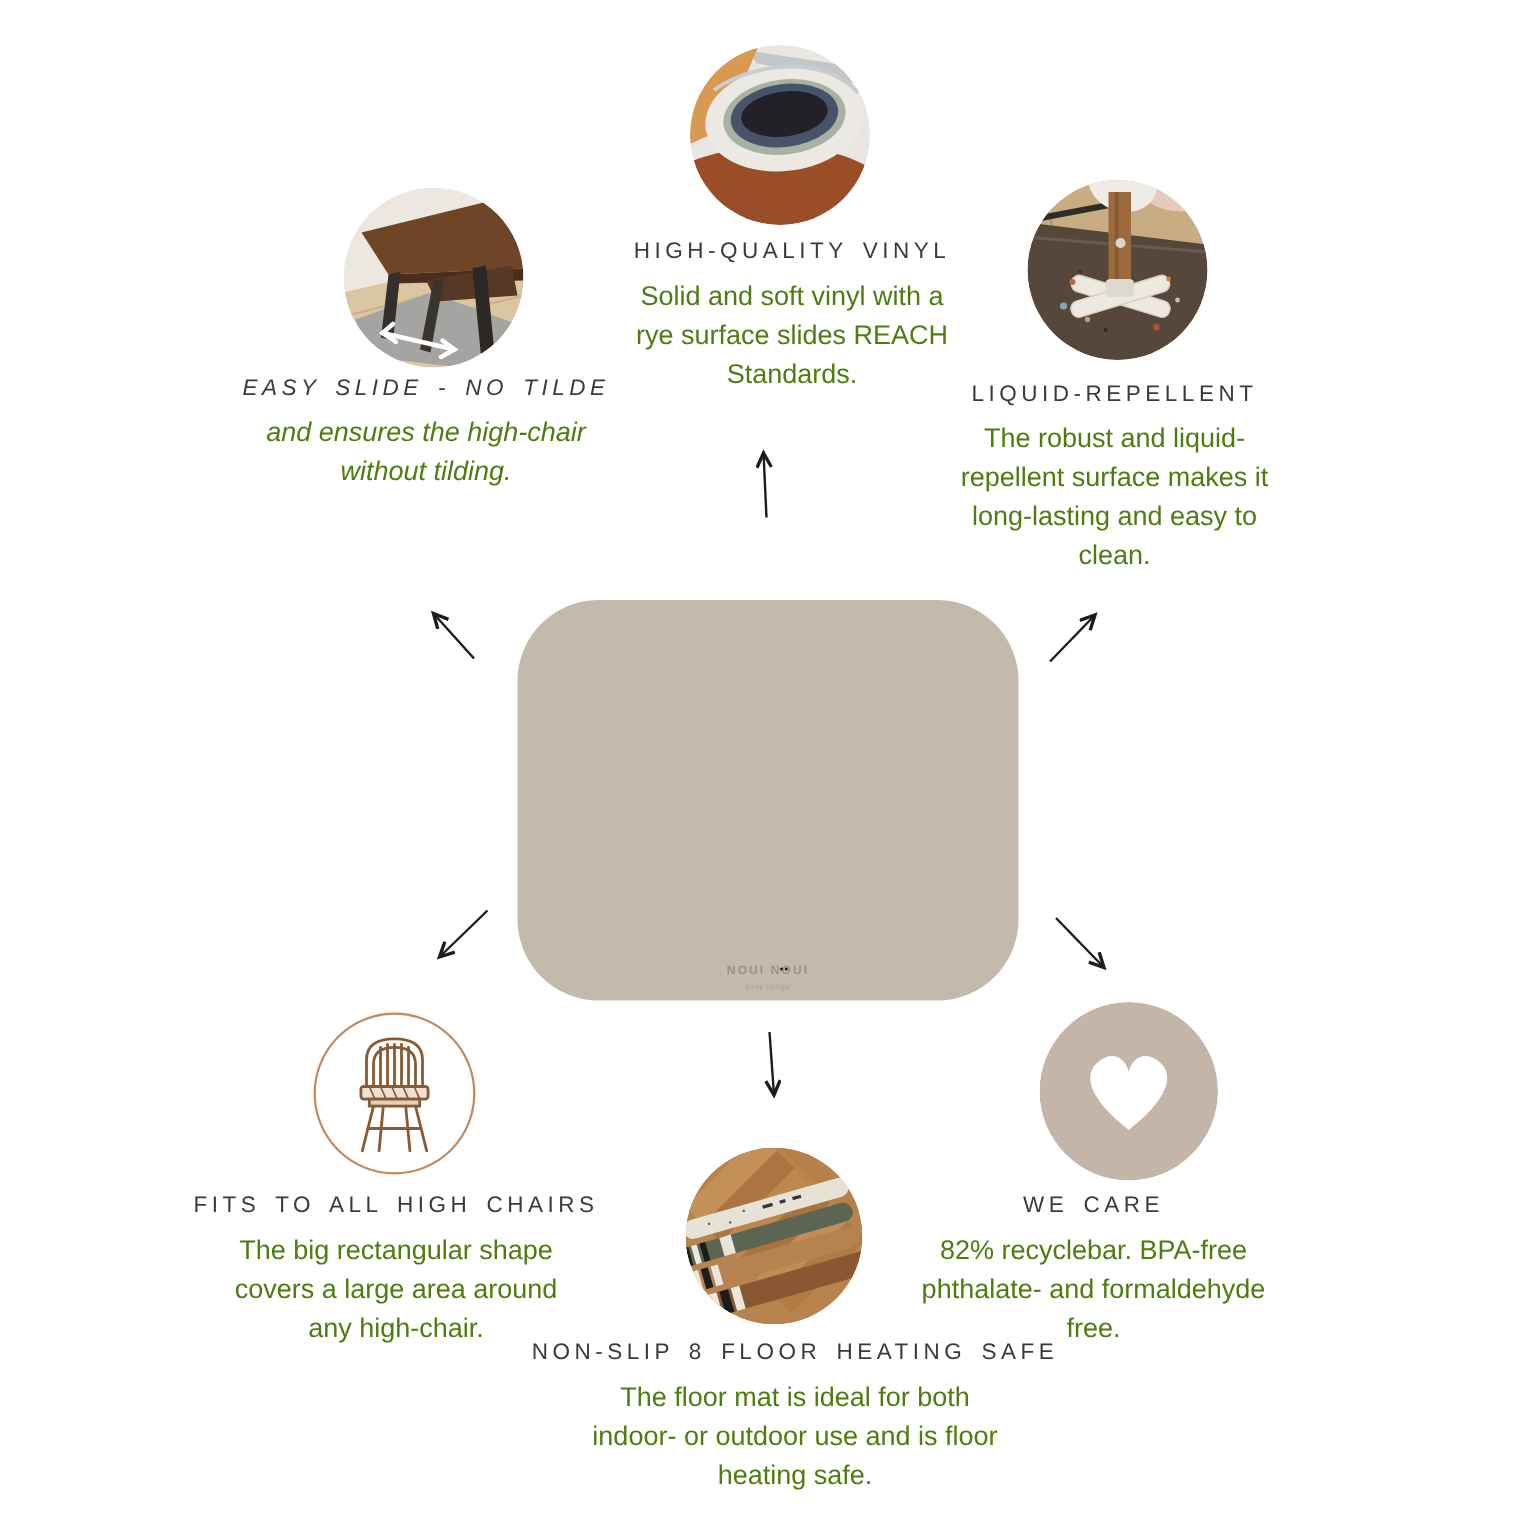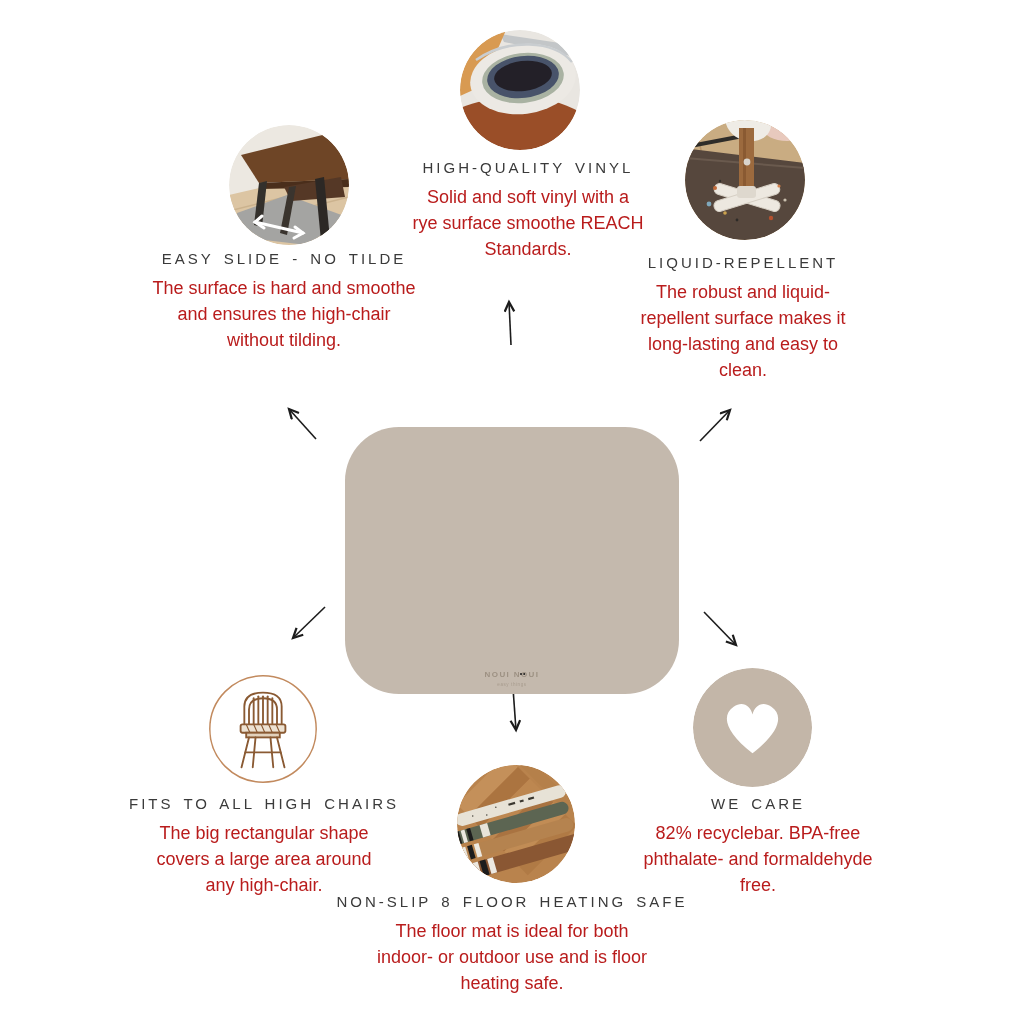"Solid and soft vinyl with" .fline { color: #b91c1c -> #4d7c0f }
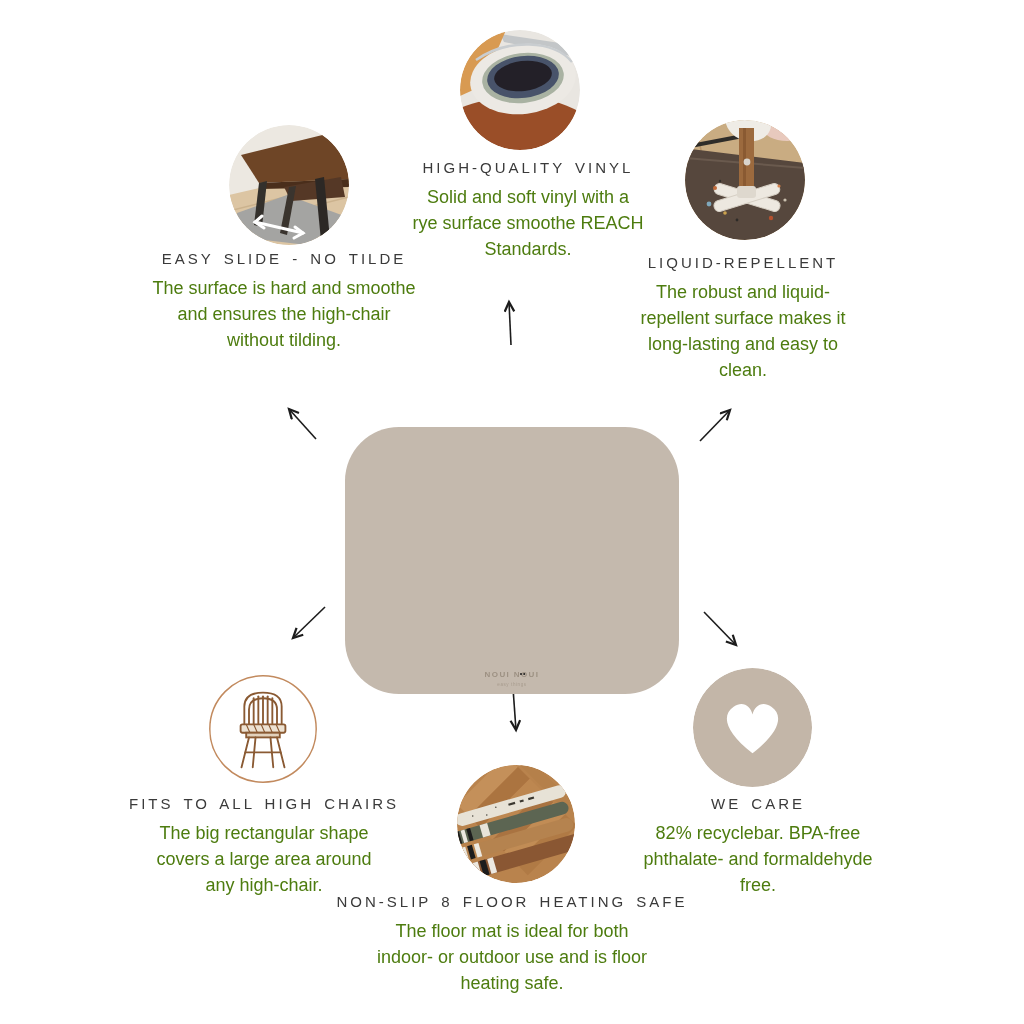"rye surface smoothe REACH" div.fline { text: smoothe -> slides }
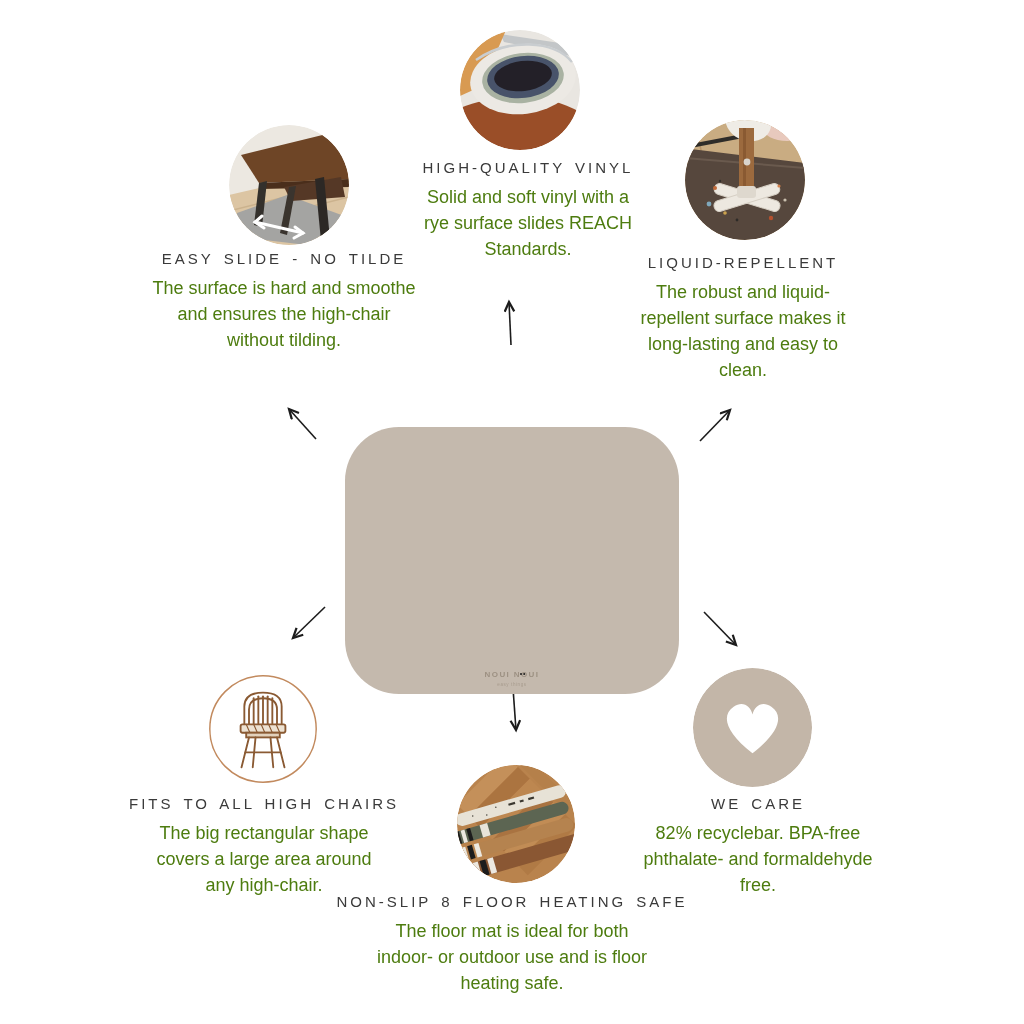"EASY SLIDE - NO TILDE" div.feature { font-style: none -> italic }
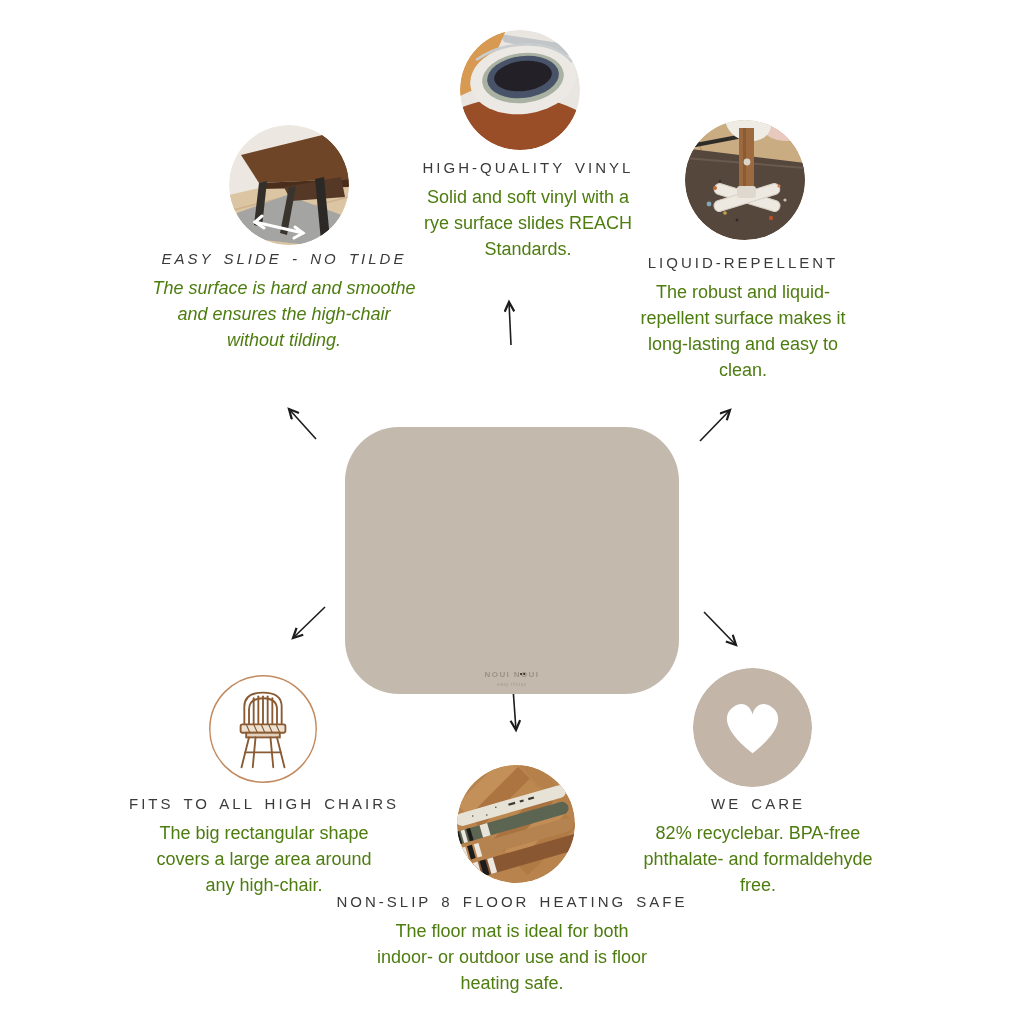"The surface is hard and" div.fline { html: <div>The surface is hard and smoothe</div> -> none }
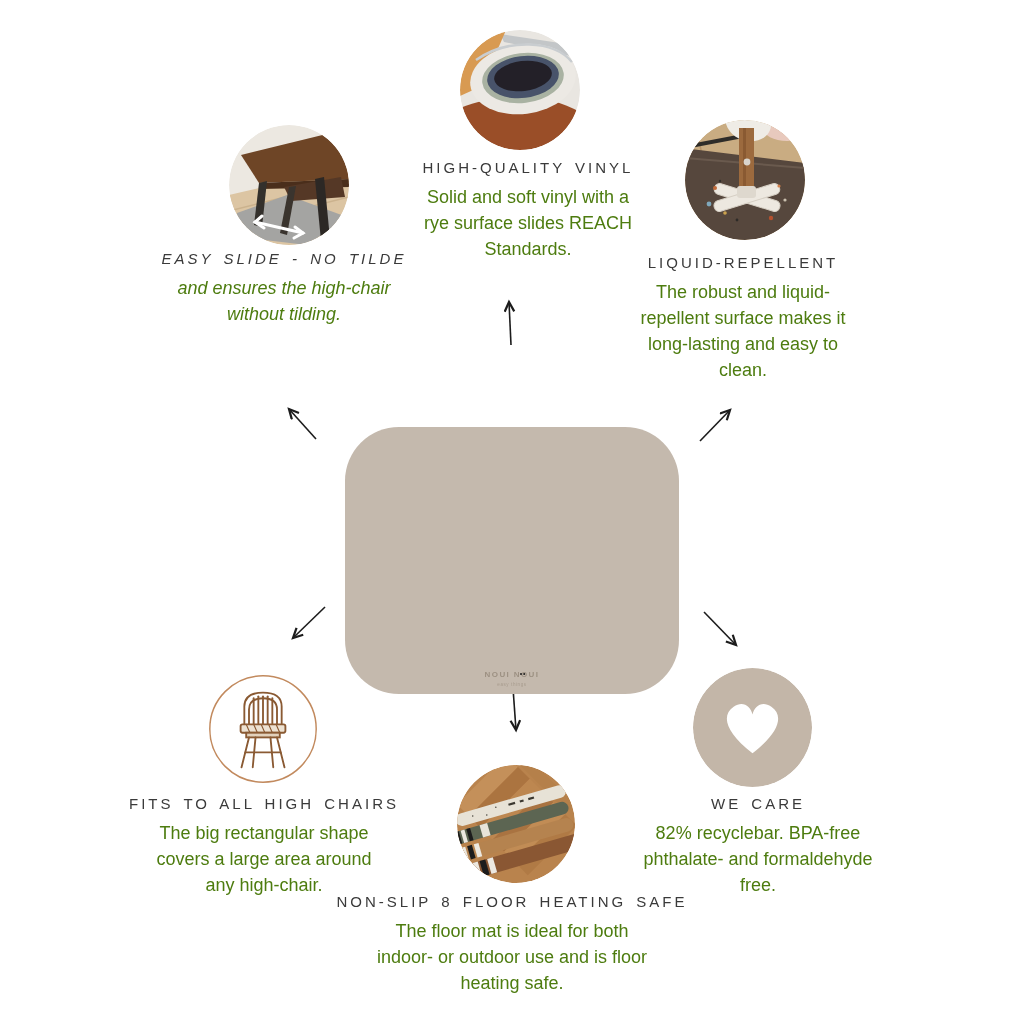"NOUI NOUI" div.mat { margin-top: 27px -> none }
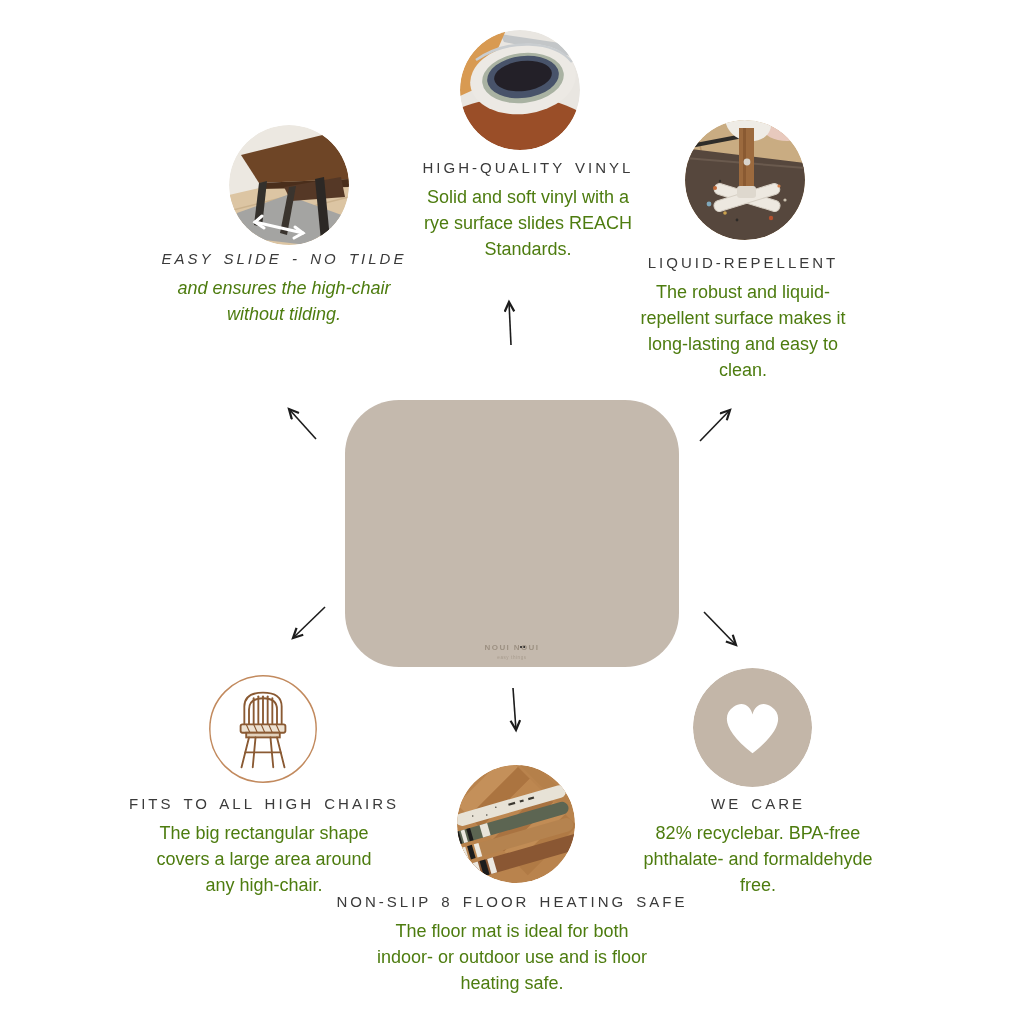"WE CARE" div.feature { left: 608px -> 579px }
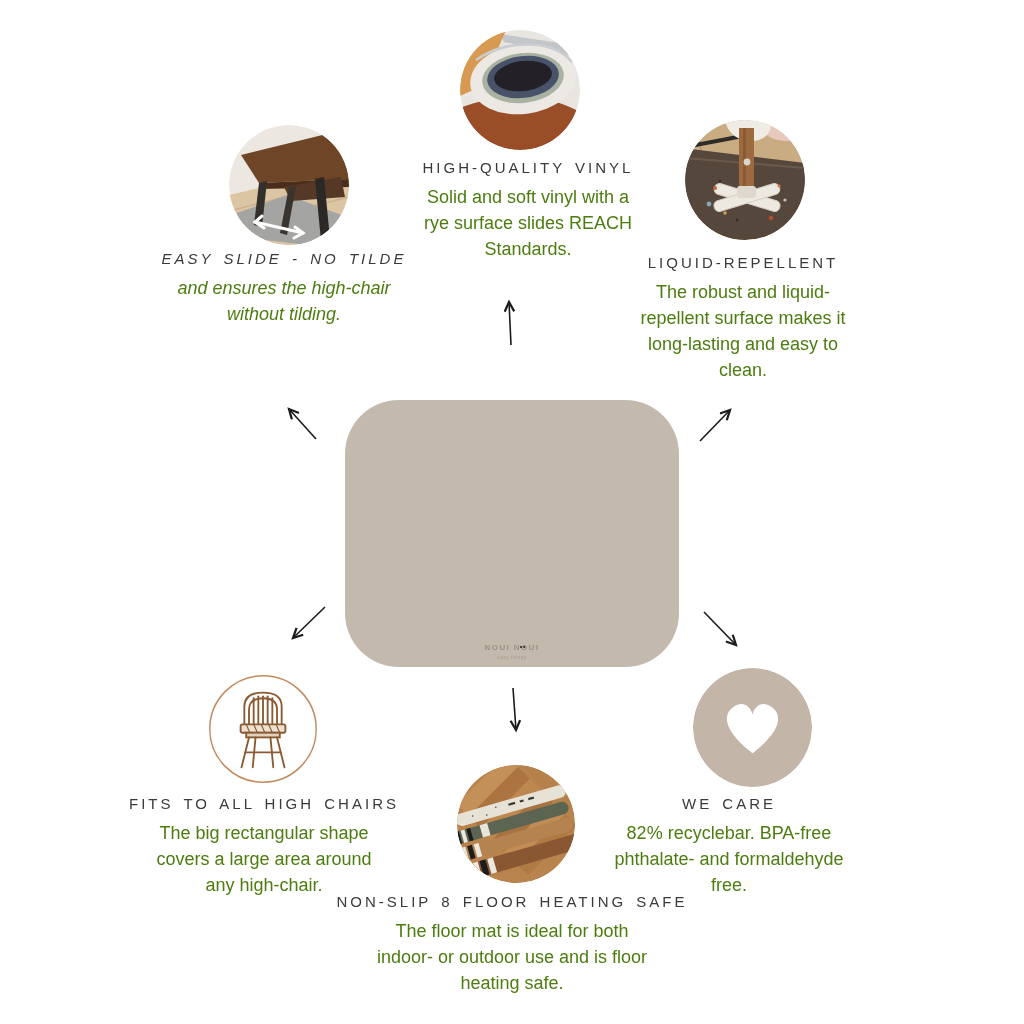"NON-SLIP 8 FLOOR HEATING SAFE" div.feature { left: 342px -> 360px }
